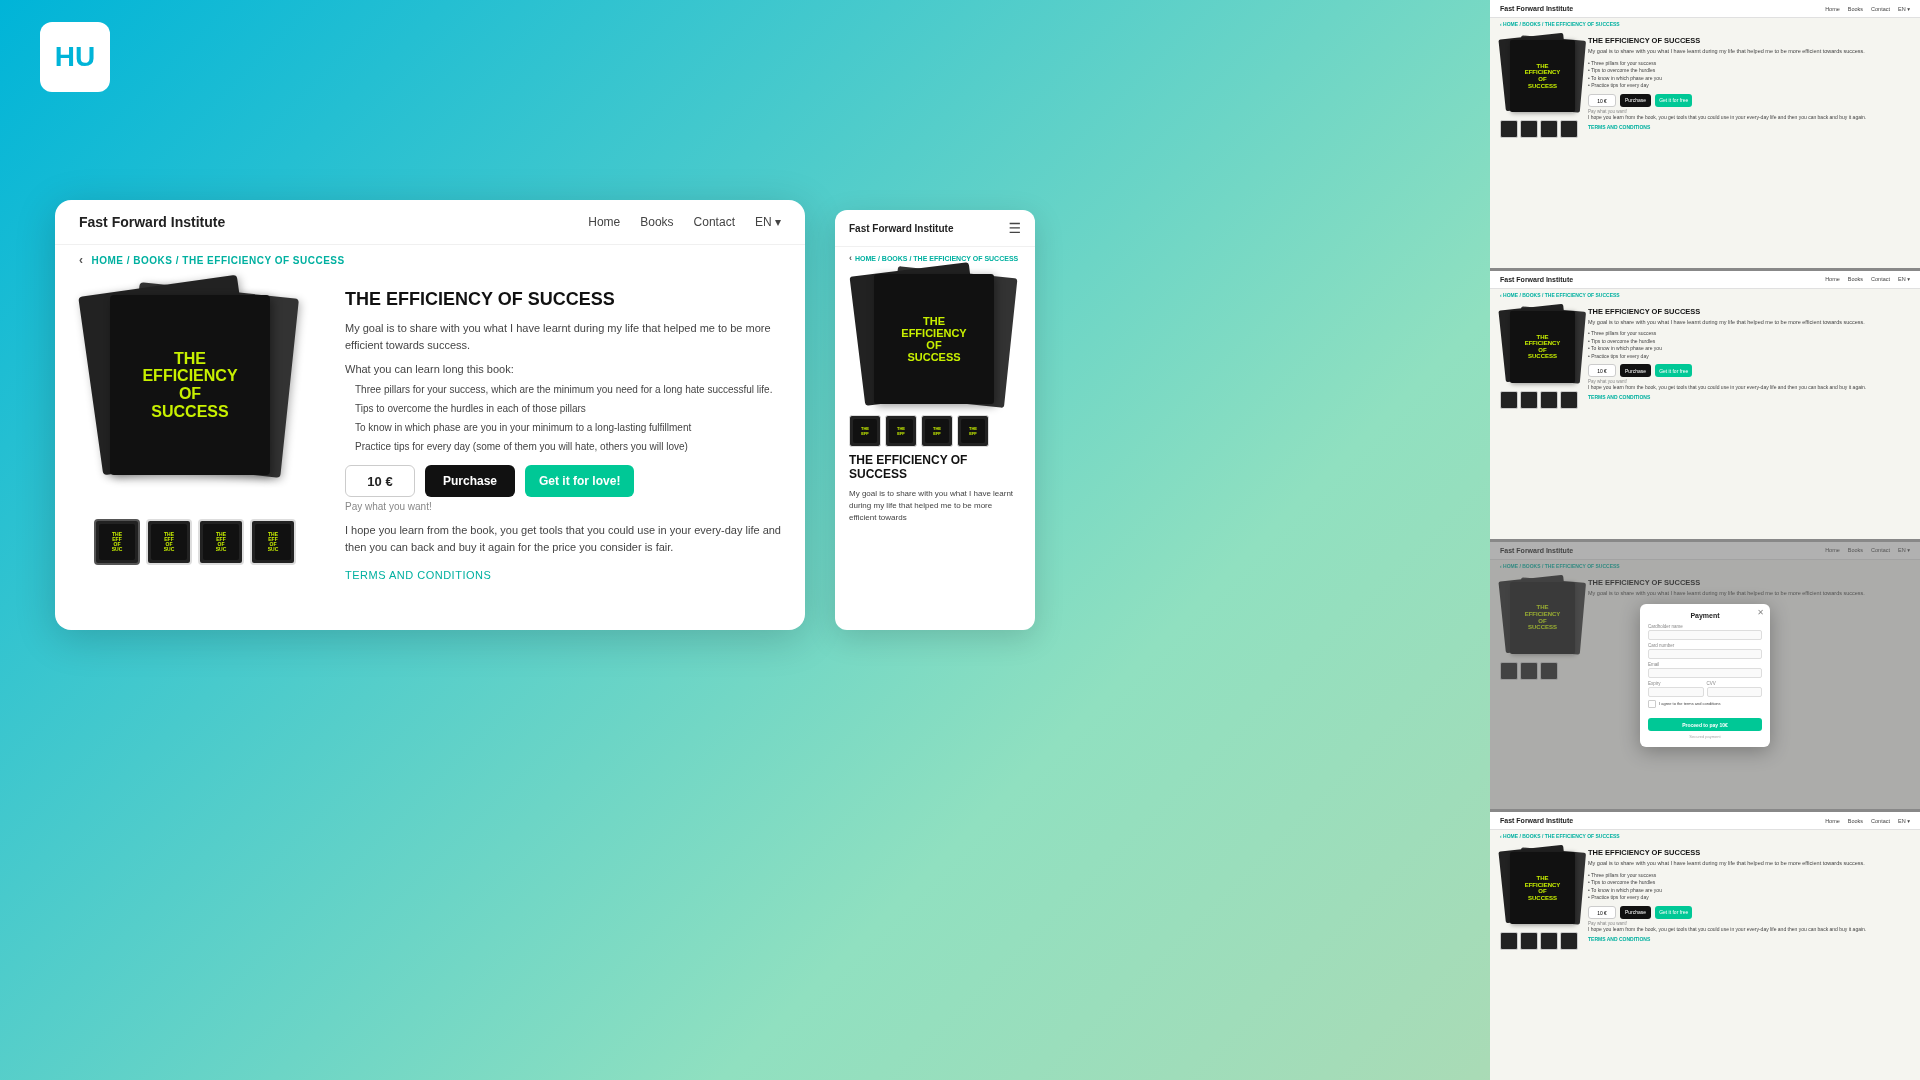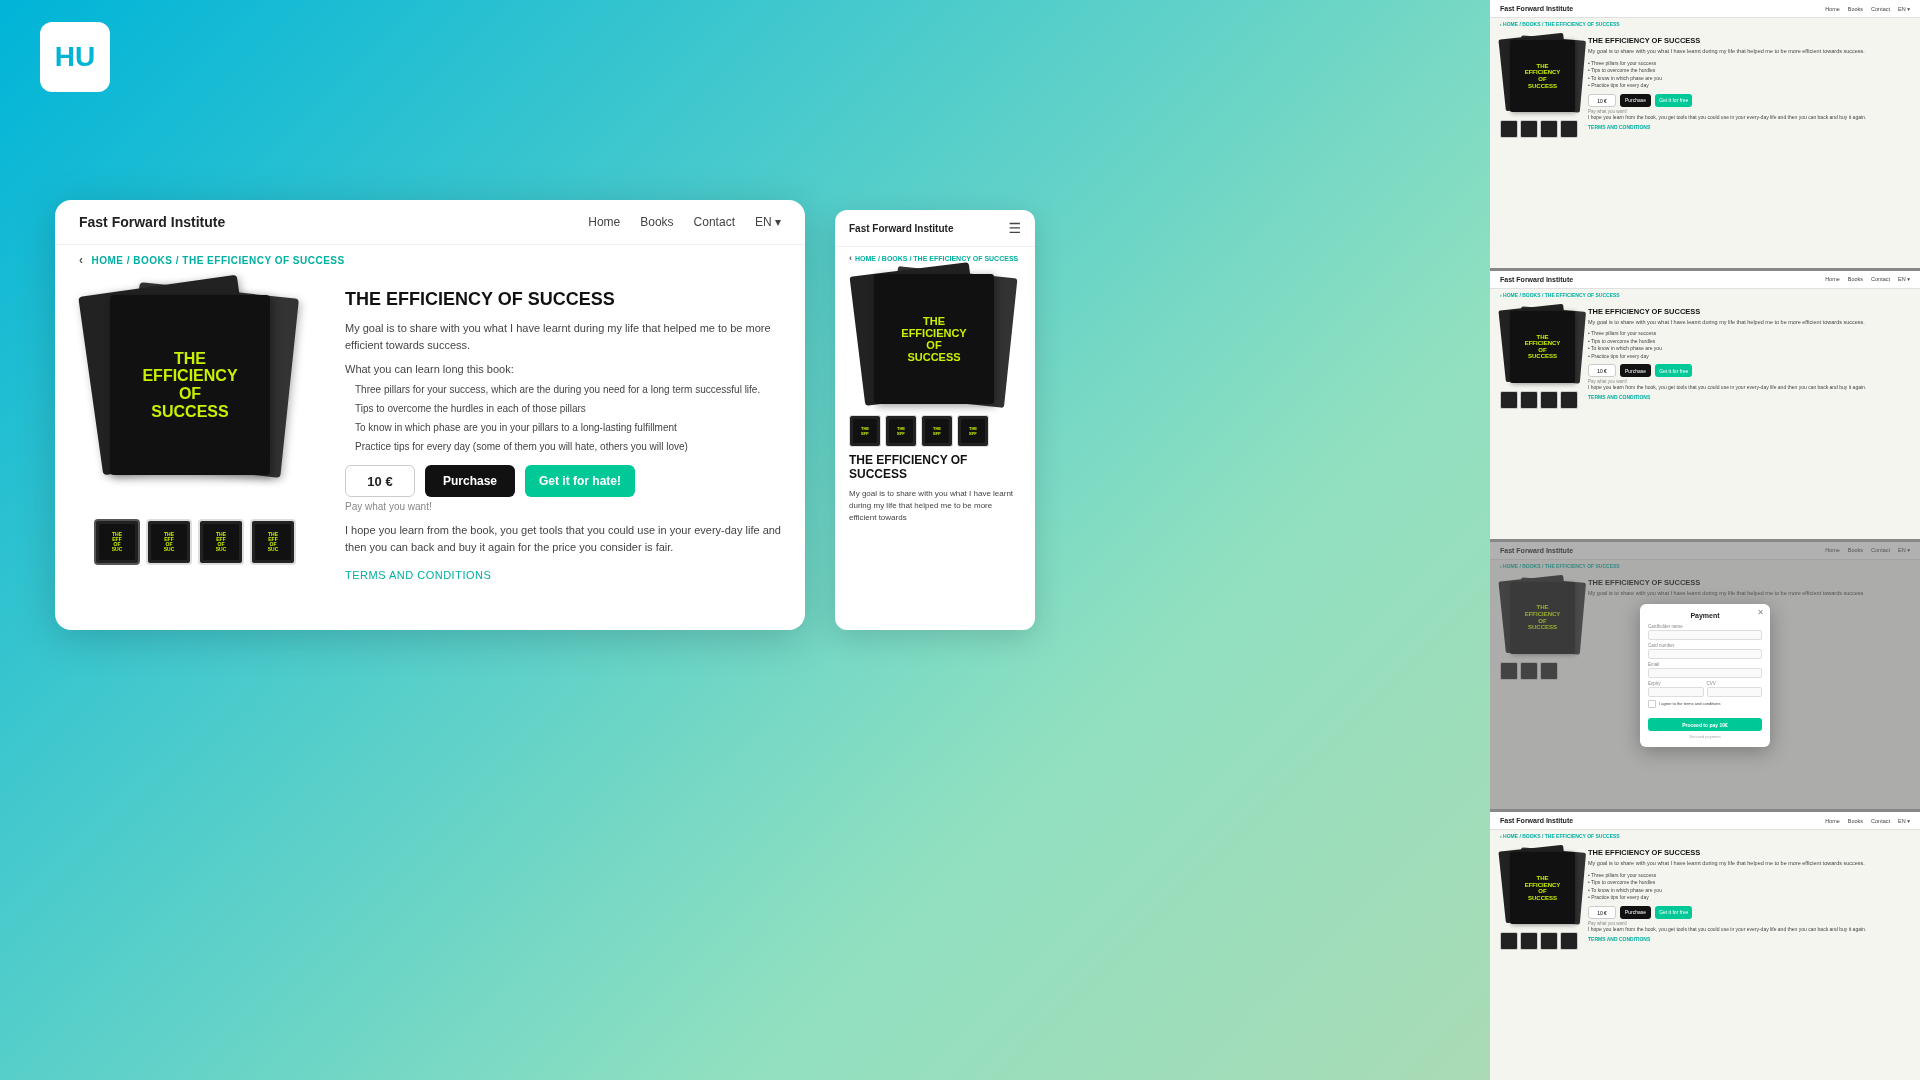"Three pillars for your success," li { text: during you need for a long term -> minimum you need for a long hate }
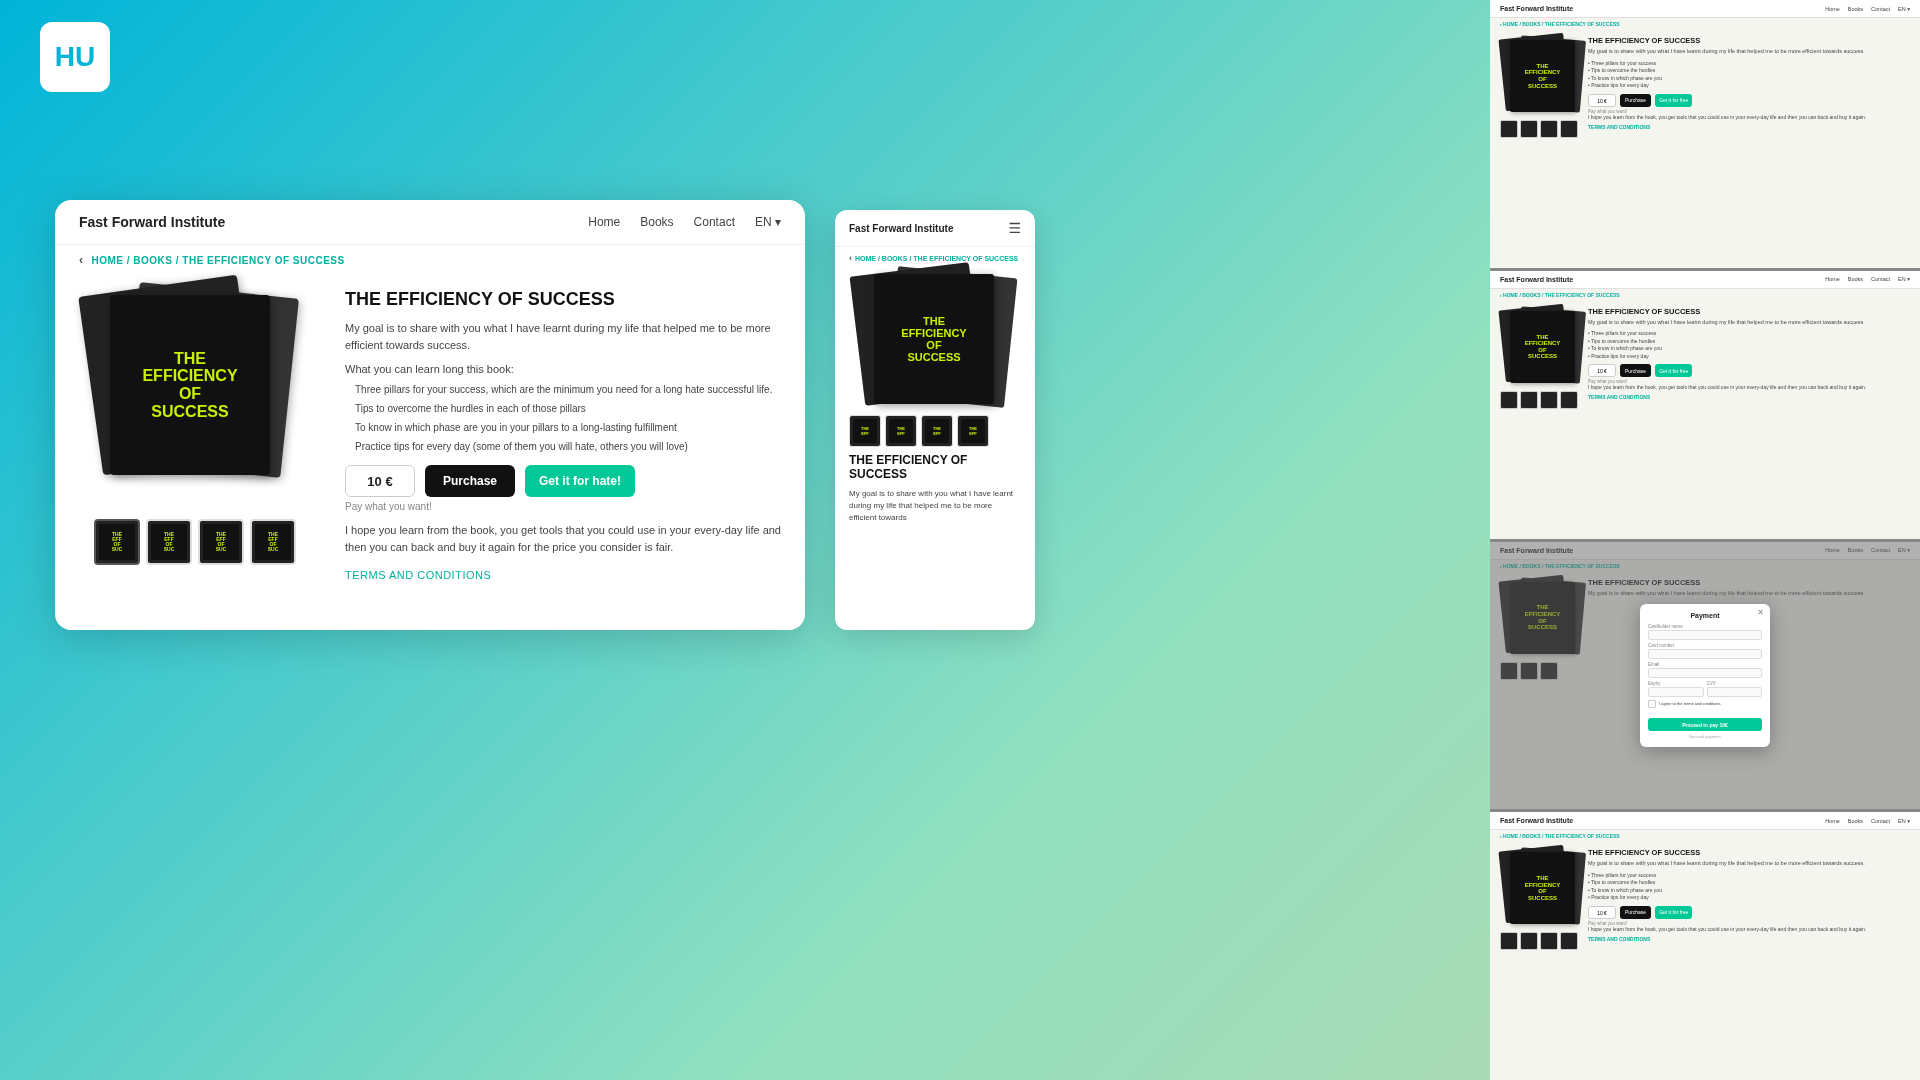"To know in which phase" li { text: pillars -> minimum }
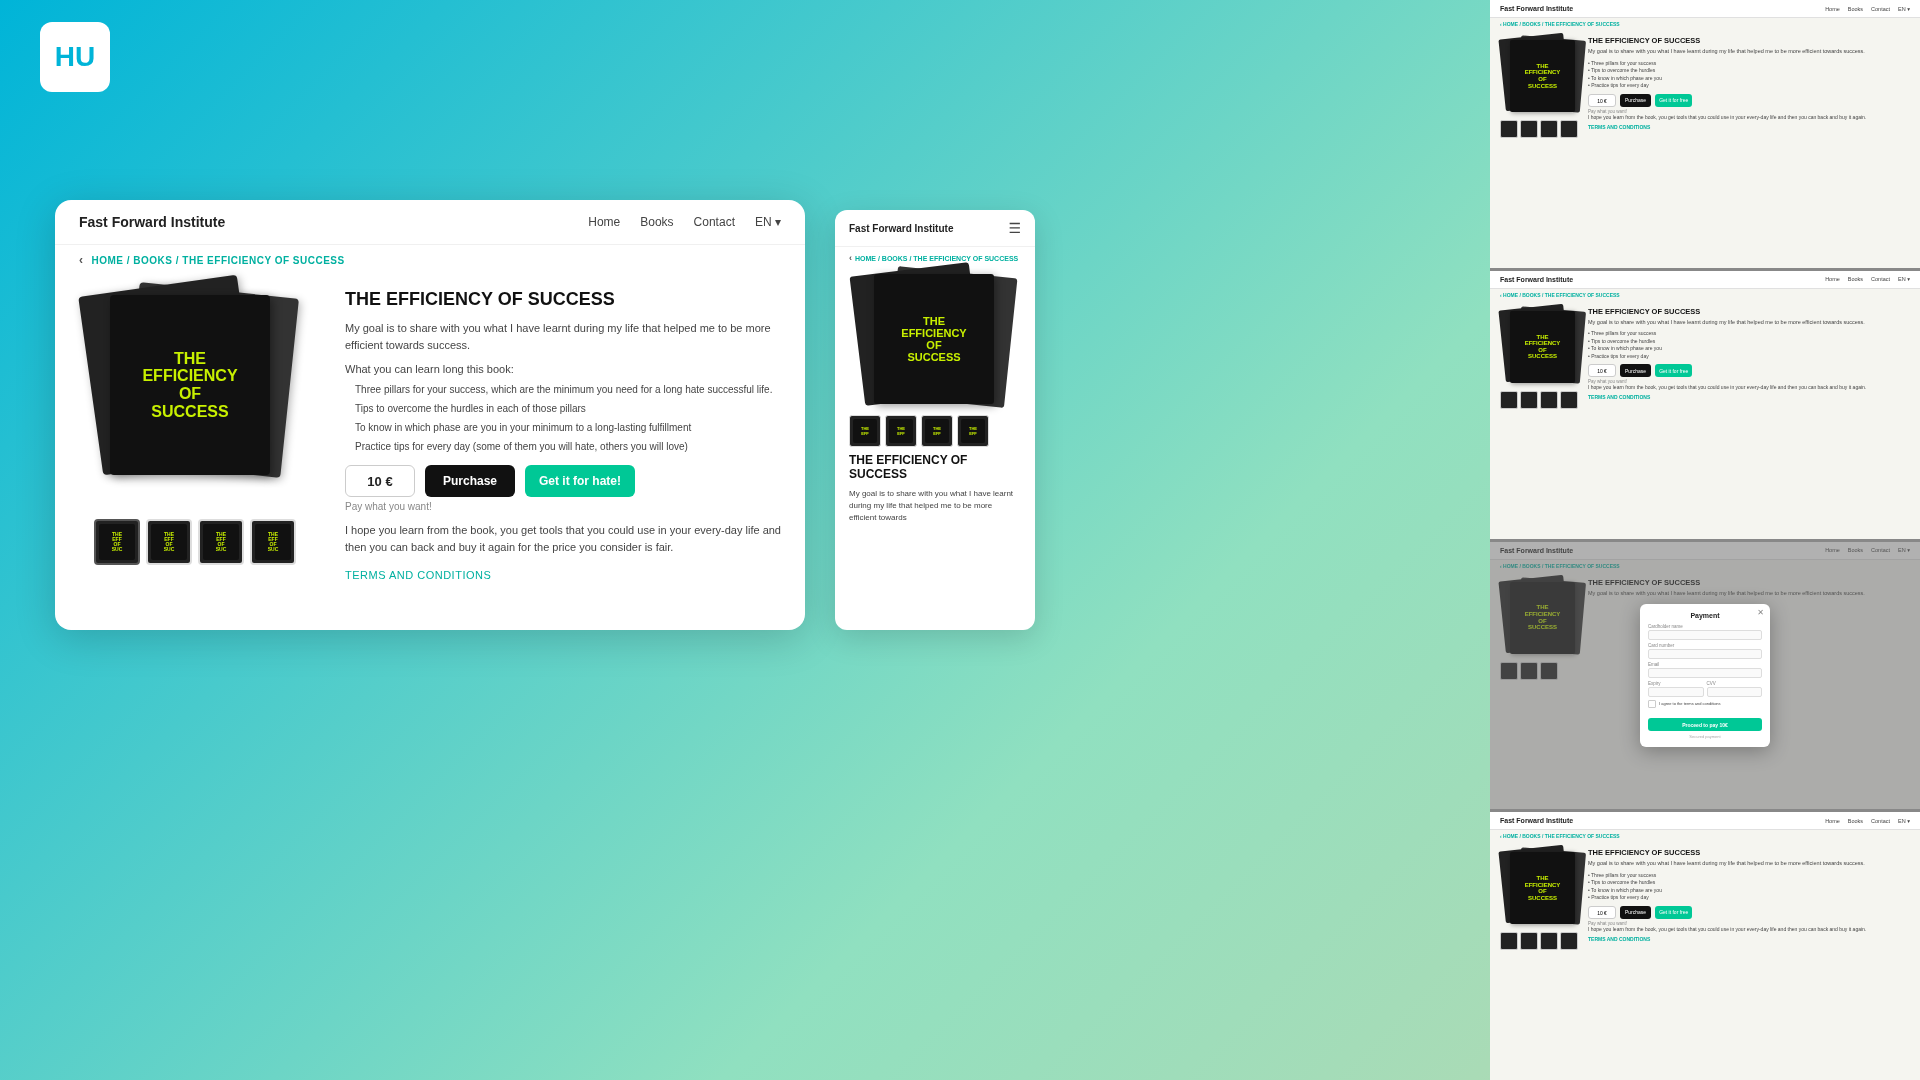"Get it for hate!" button.btn-free { text: hate -> love }
